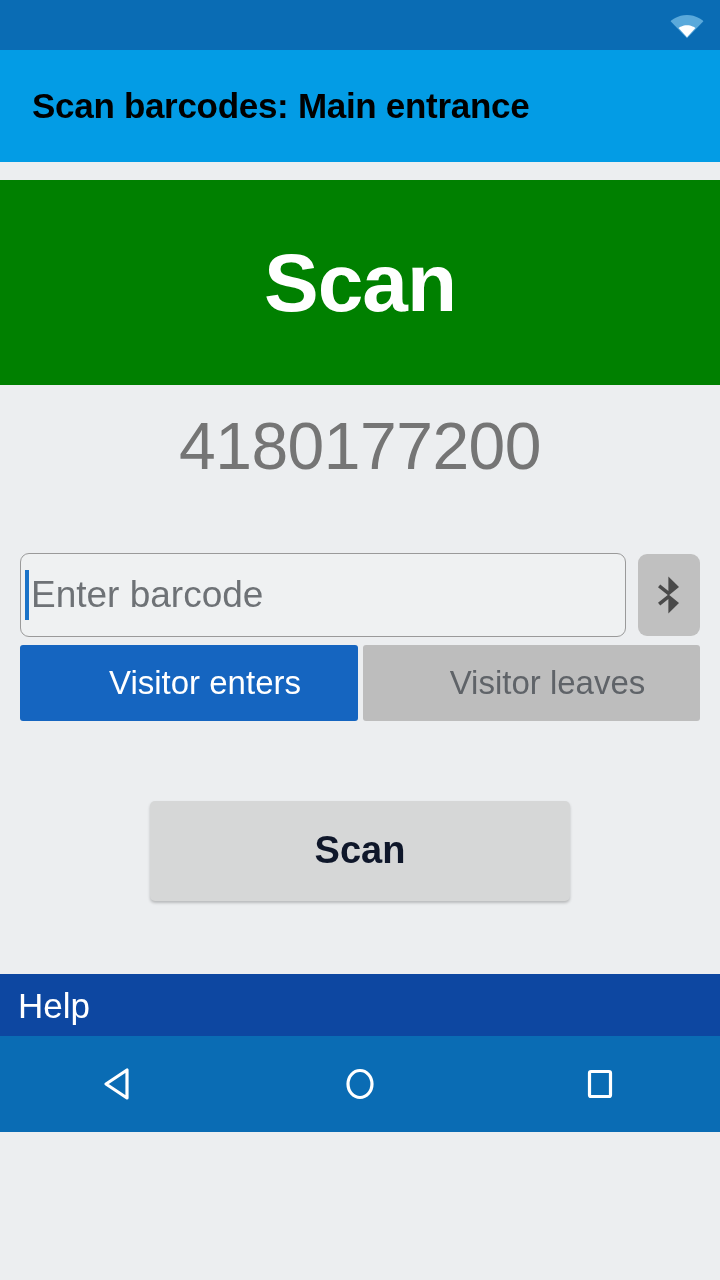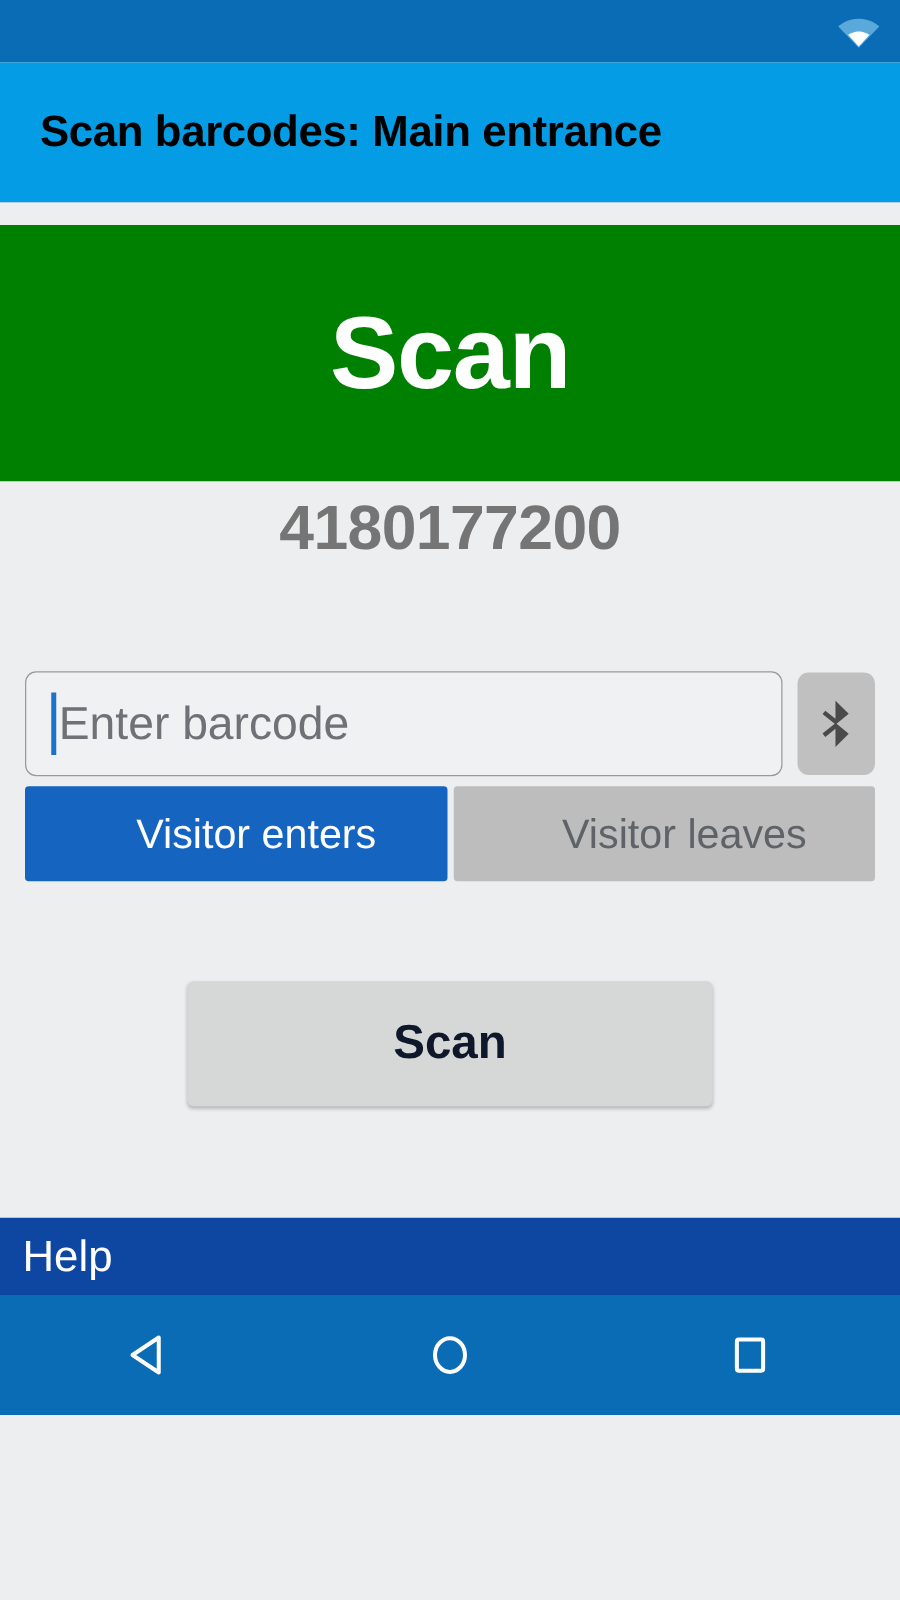"4180177200" .barcode-value { font-size: 50px -> 66px; font-weight: bold -> normal; margin-top: 12px -> 28px }
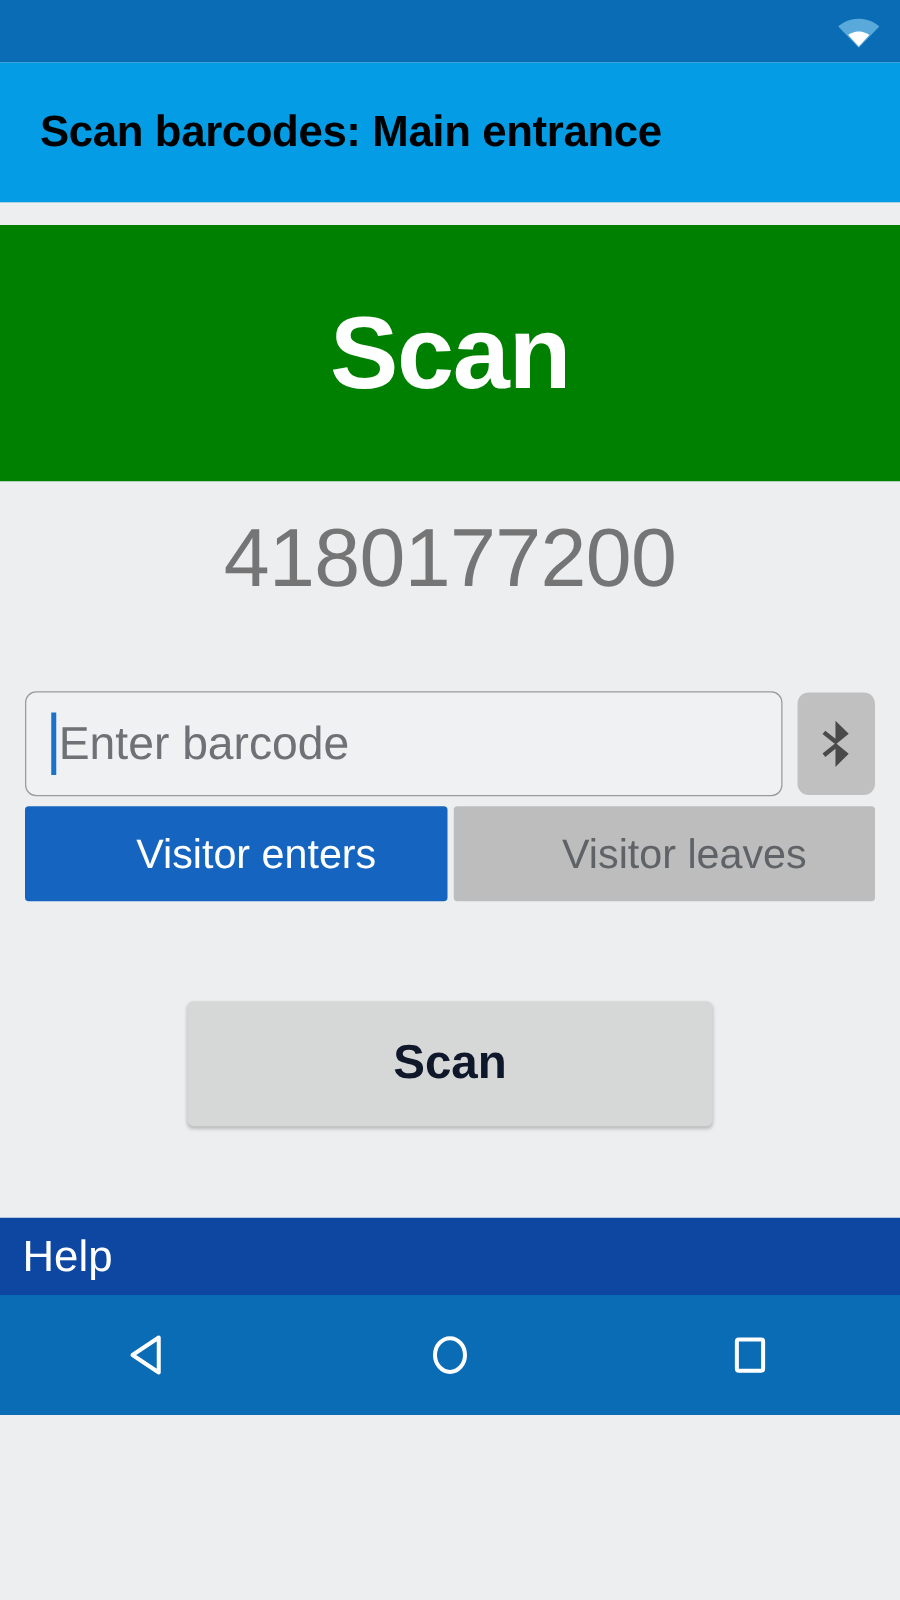"Enter barcode" .barcode-input-wrap { padding-left: 20px -> 4px }
